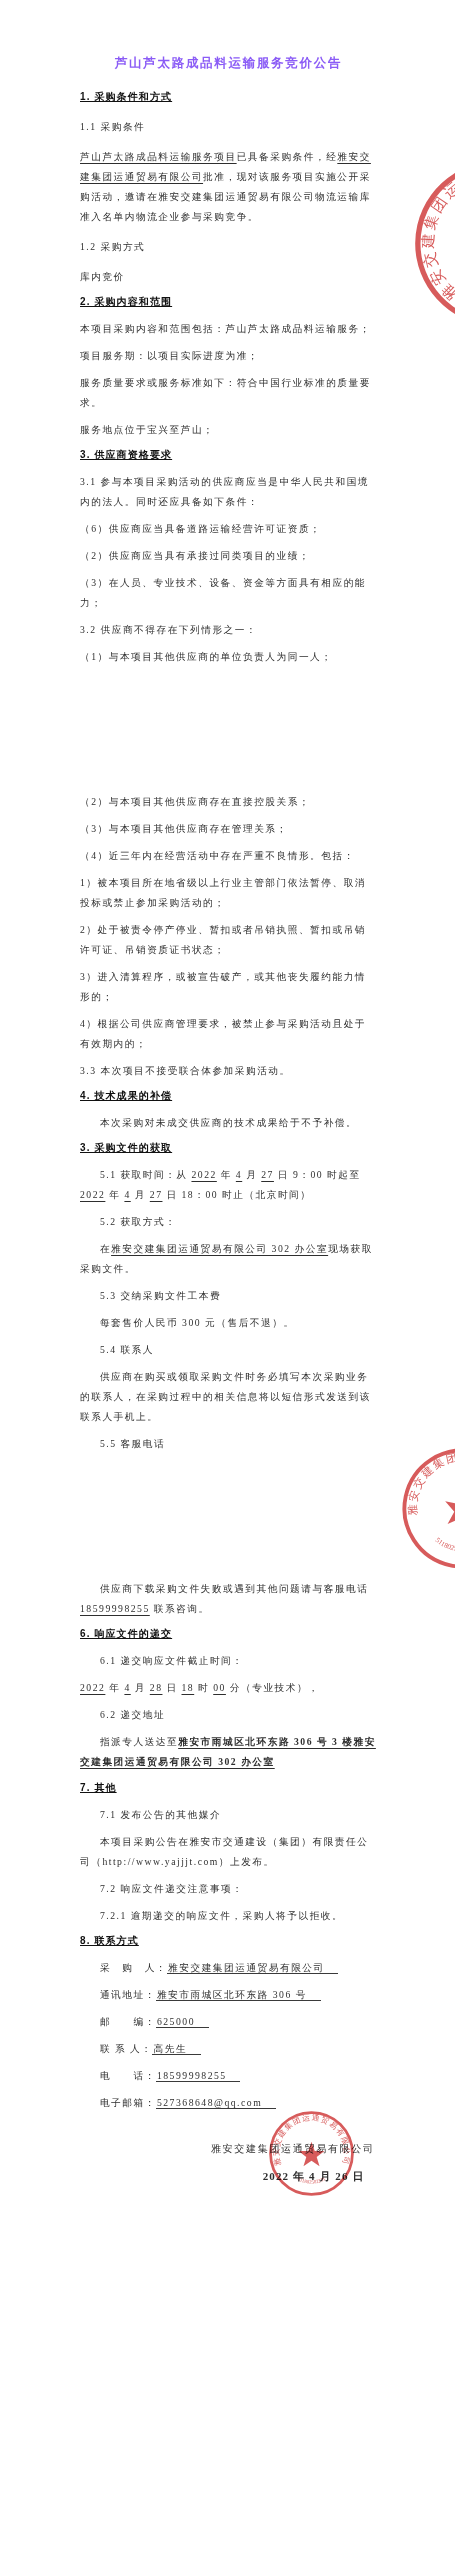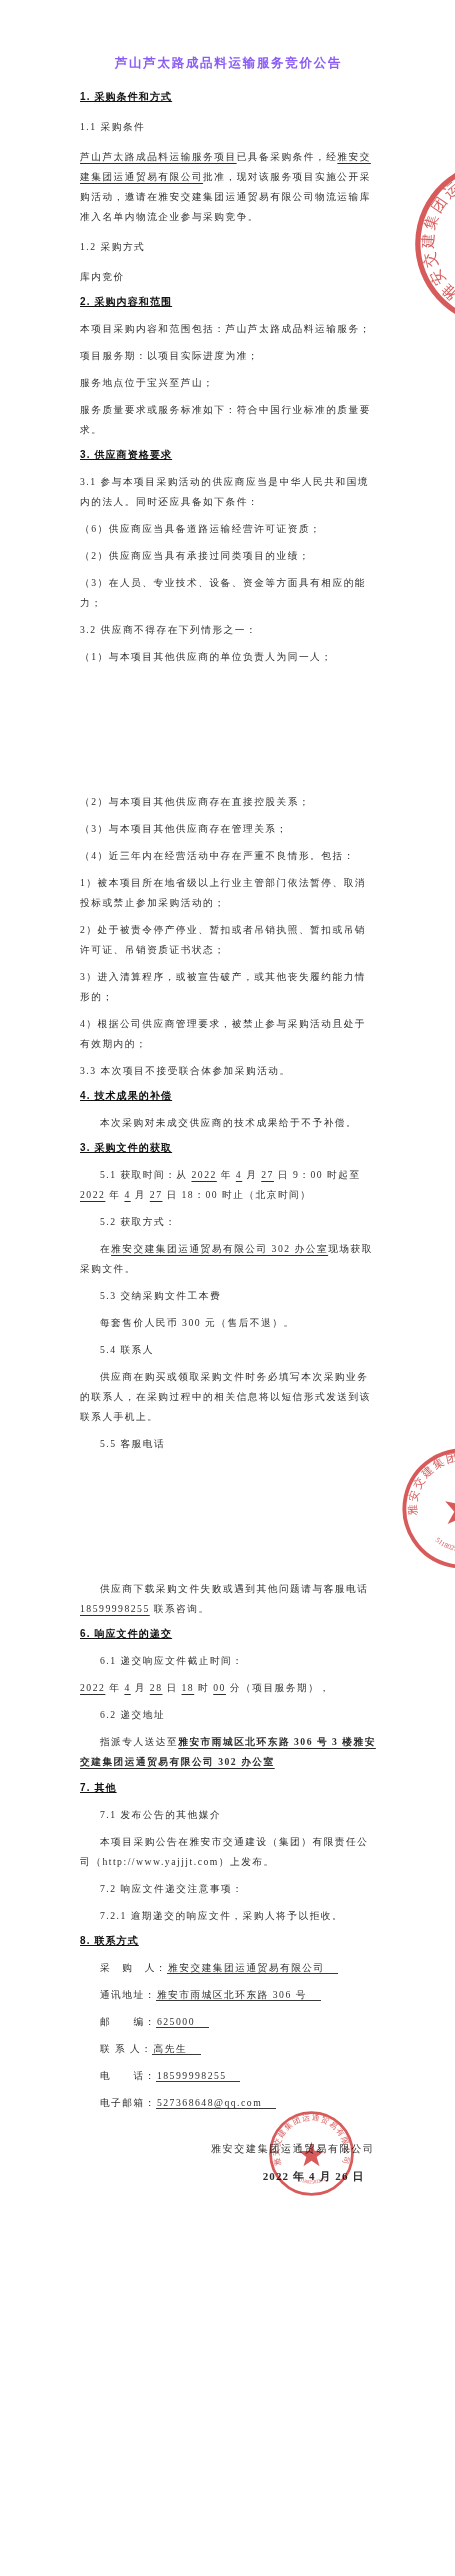"服务地点位于宝兴至芦山；" div.blk { order: before "服务质量要求或服务标准如下：符合中国行业标准的质量要求。" -> after "服务质量要求或服务标准如下：符合中国行业标准的质量要求。" }
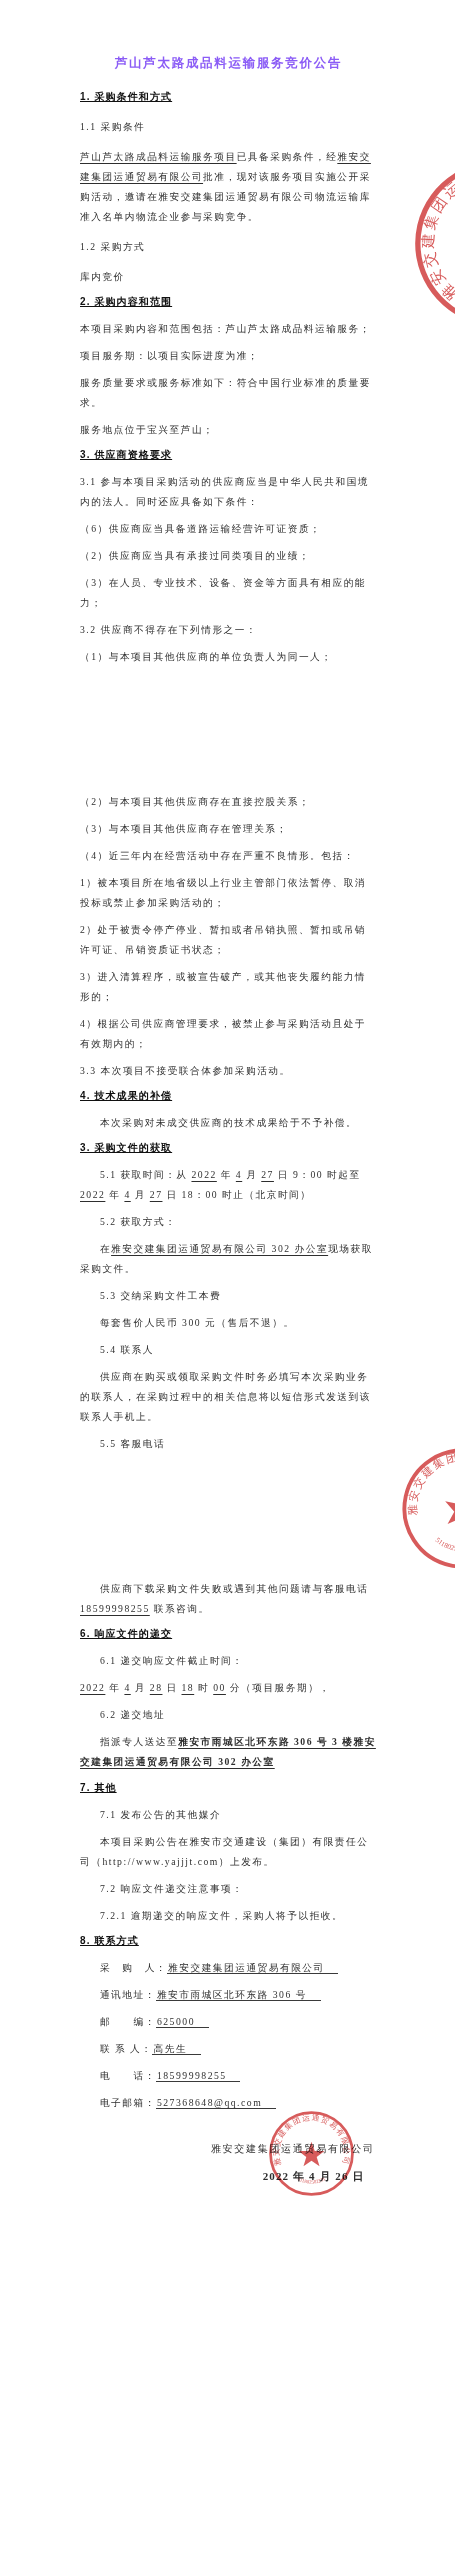"分（项目服务期），" span { text: 项目服务期 -> 专业技术 }
